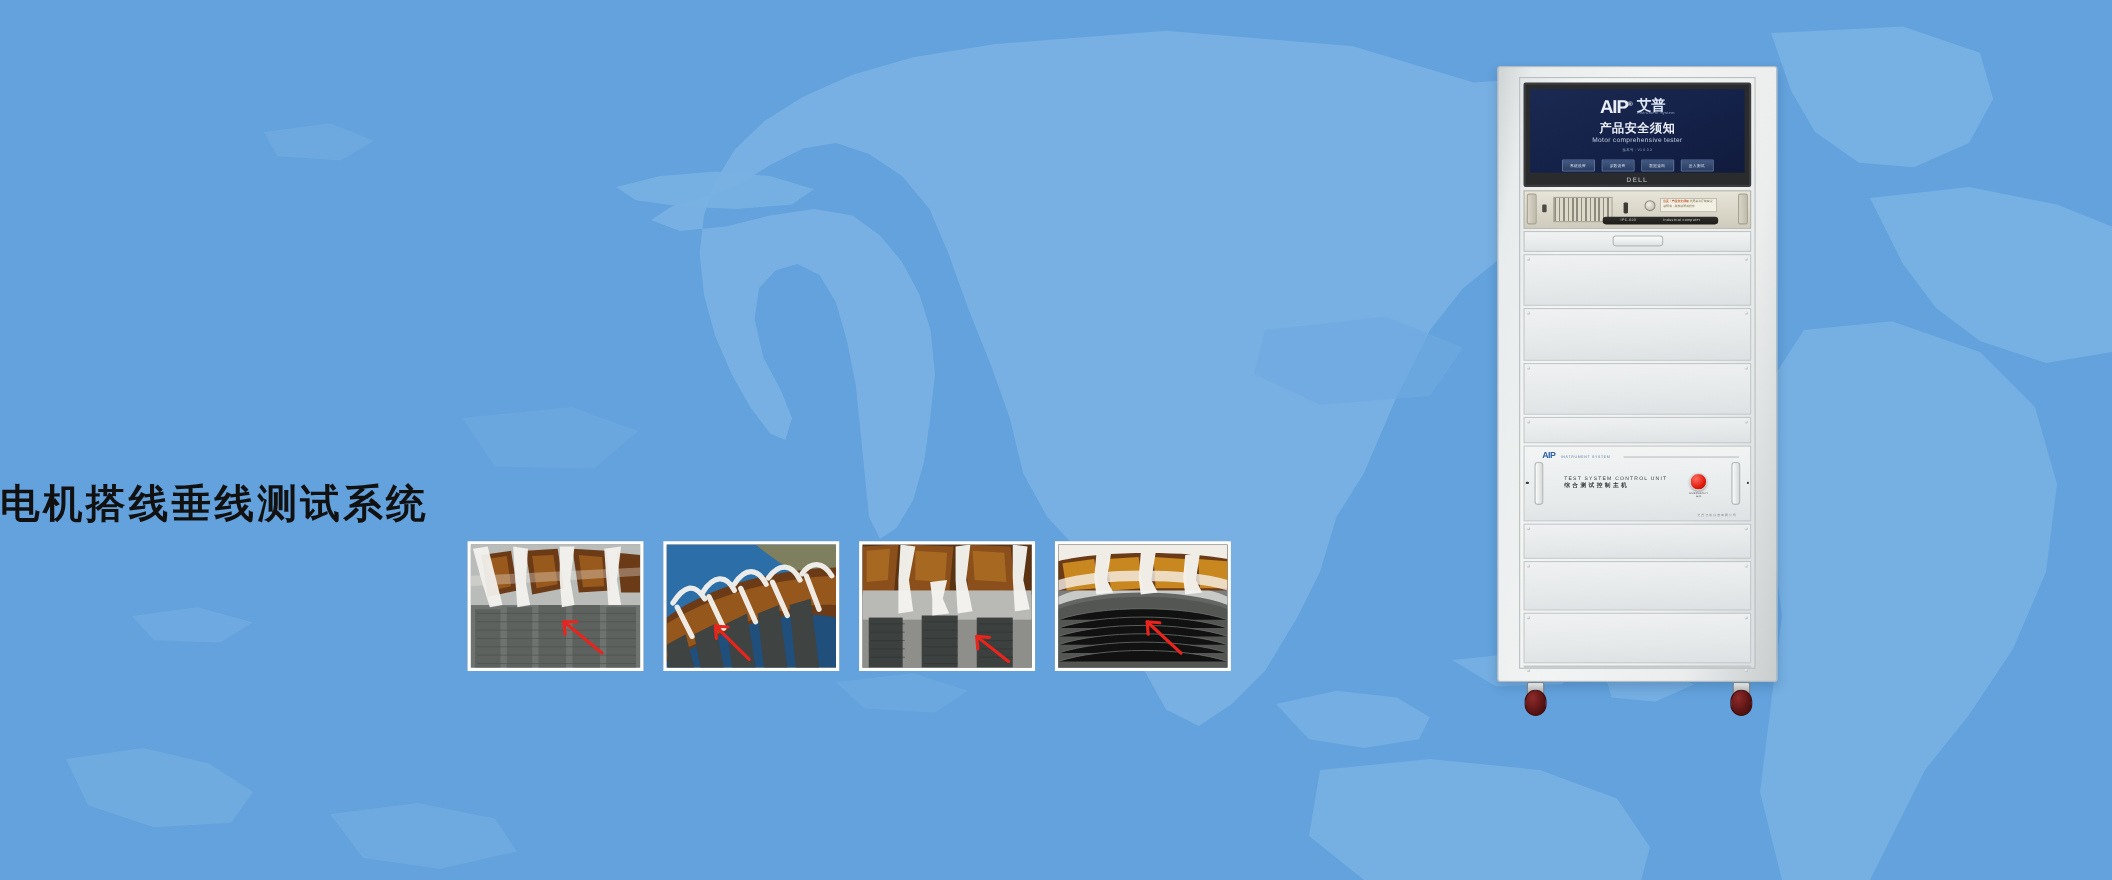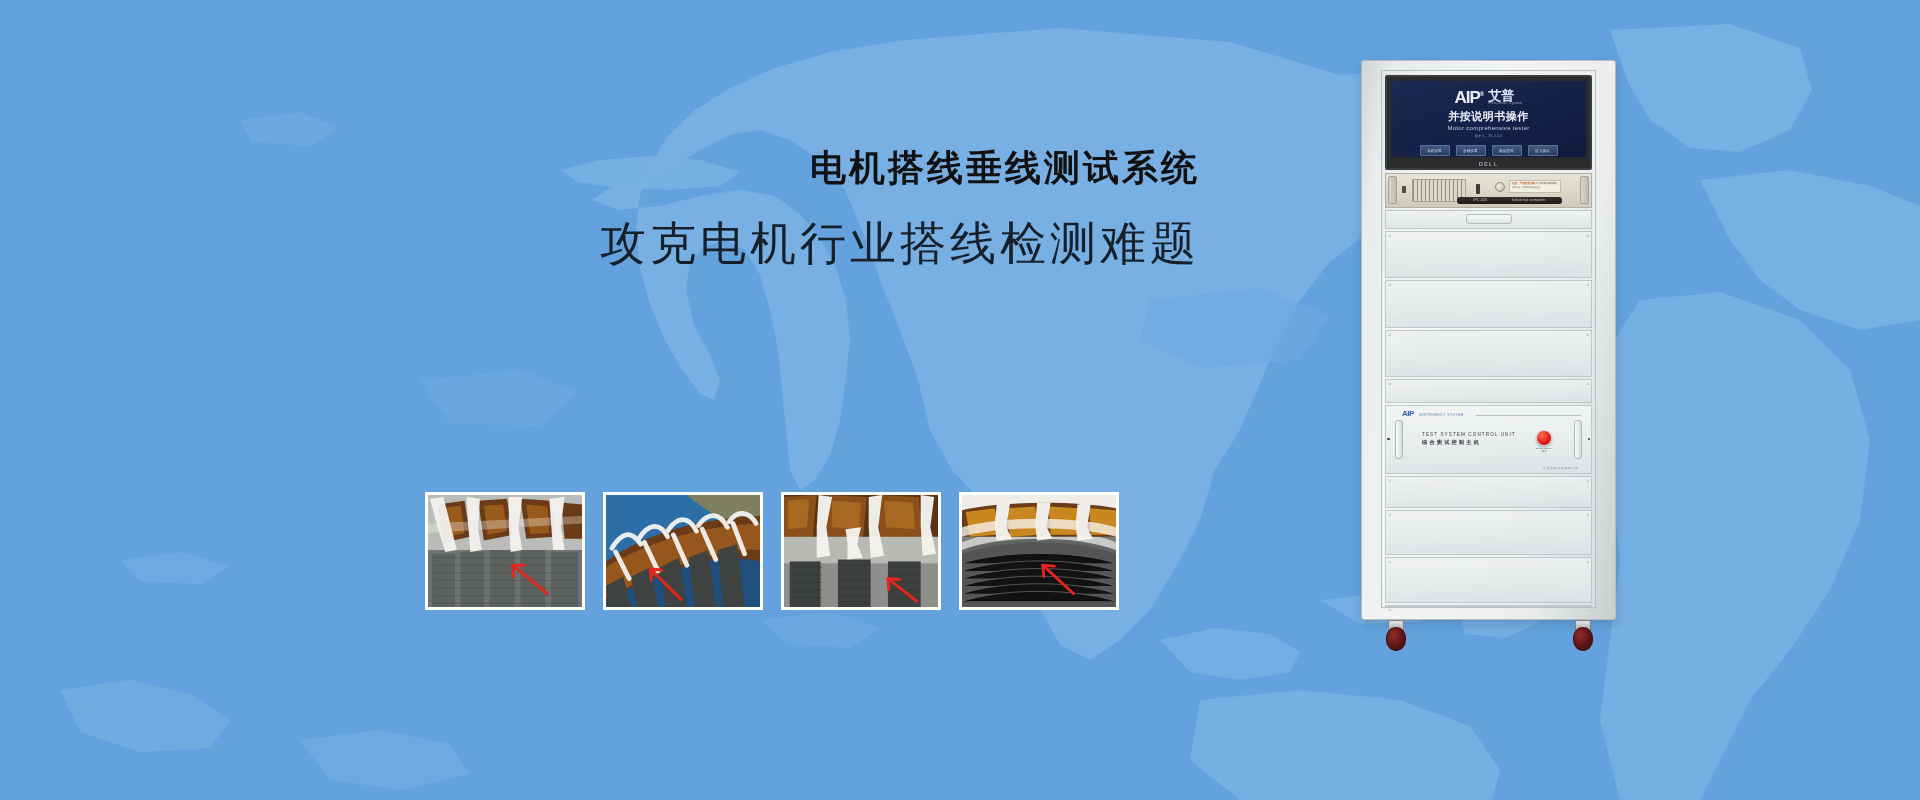"并按说明书操作" div.scr-title { text: 并按说明书操作 -> 产品安全须知 }
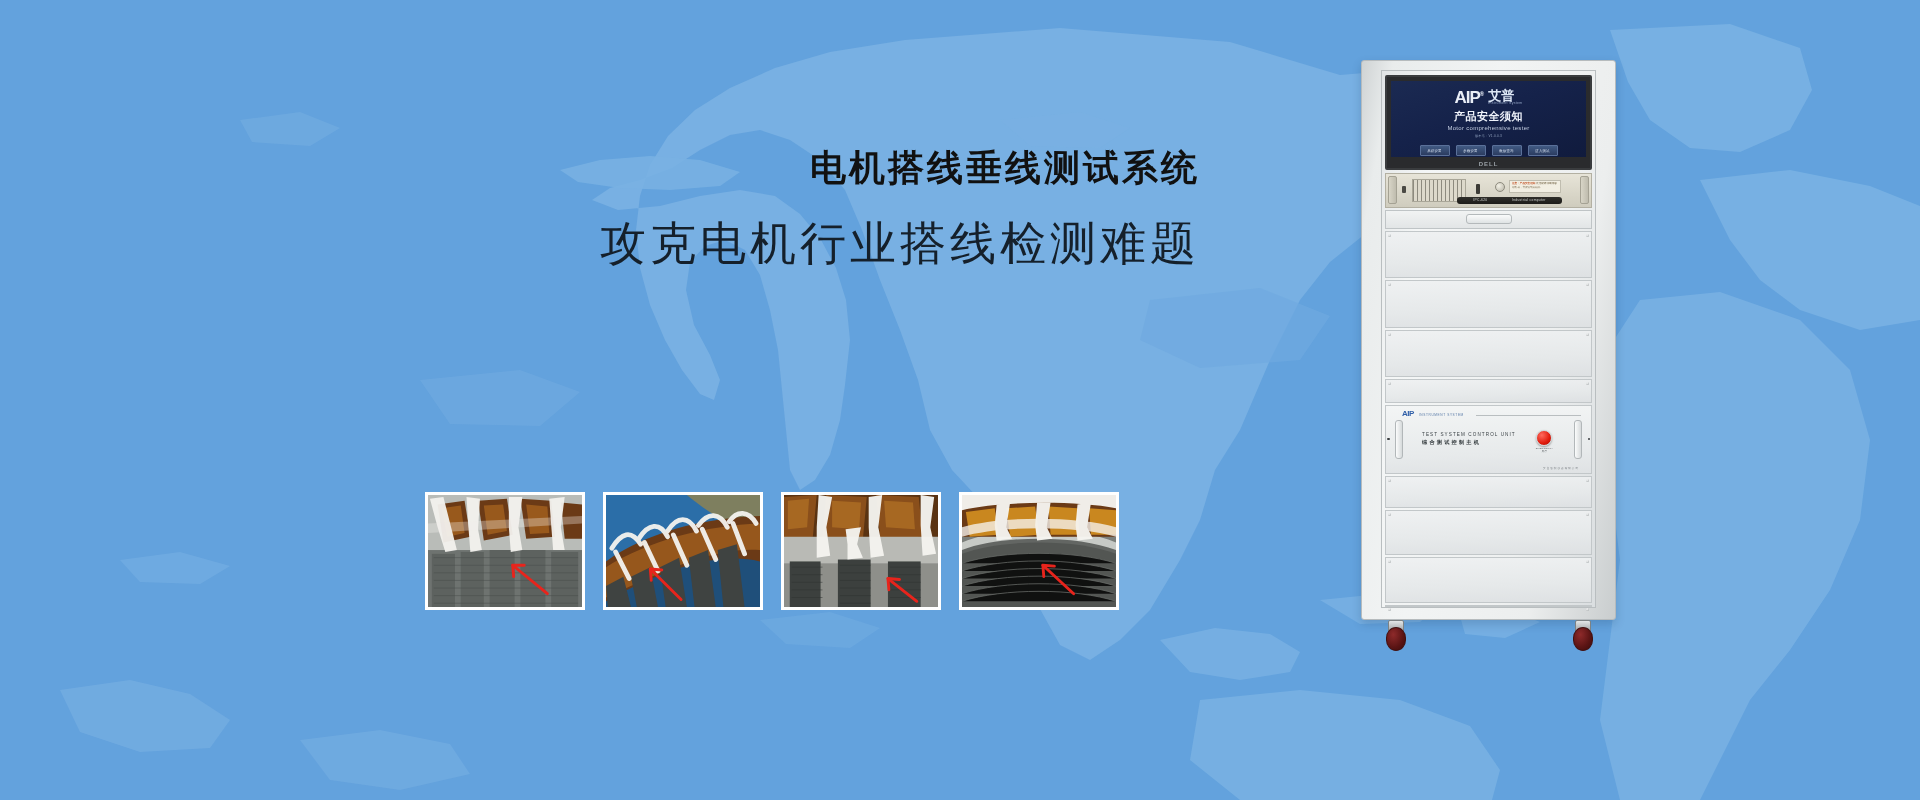"电机搭线垂线测试系统" .copy { align-items: flex-end -> center; flex-direction: column -> row }
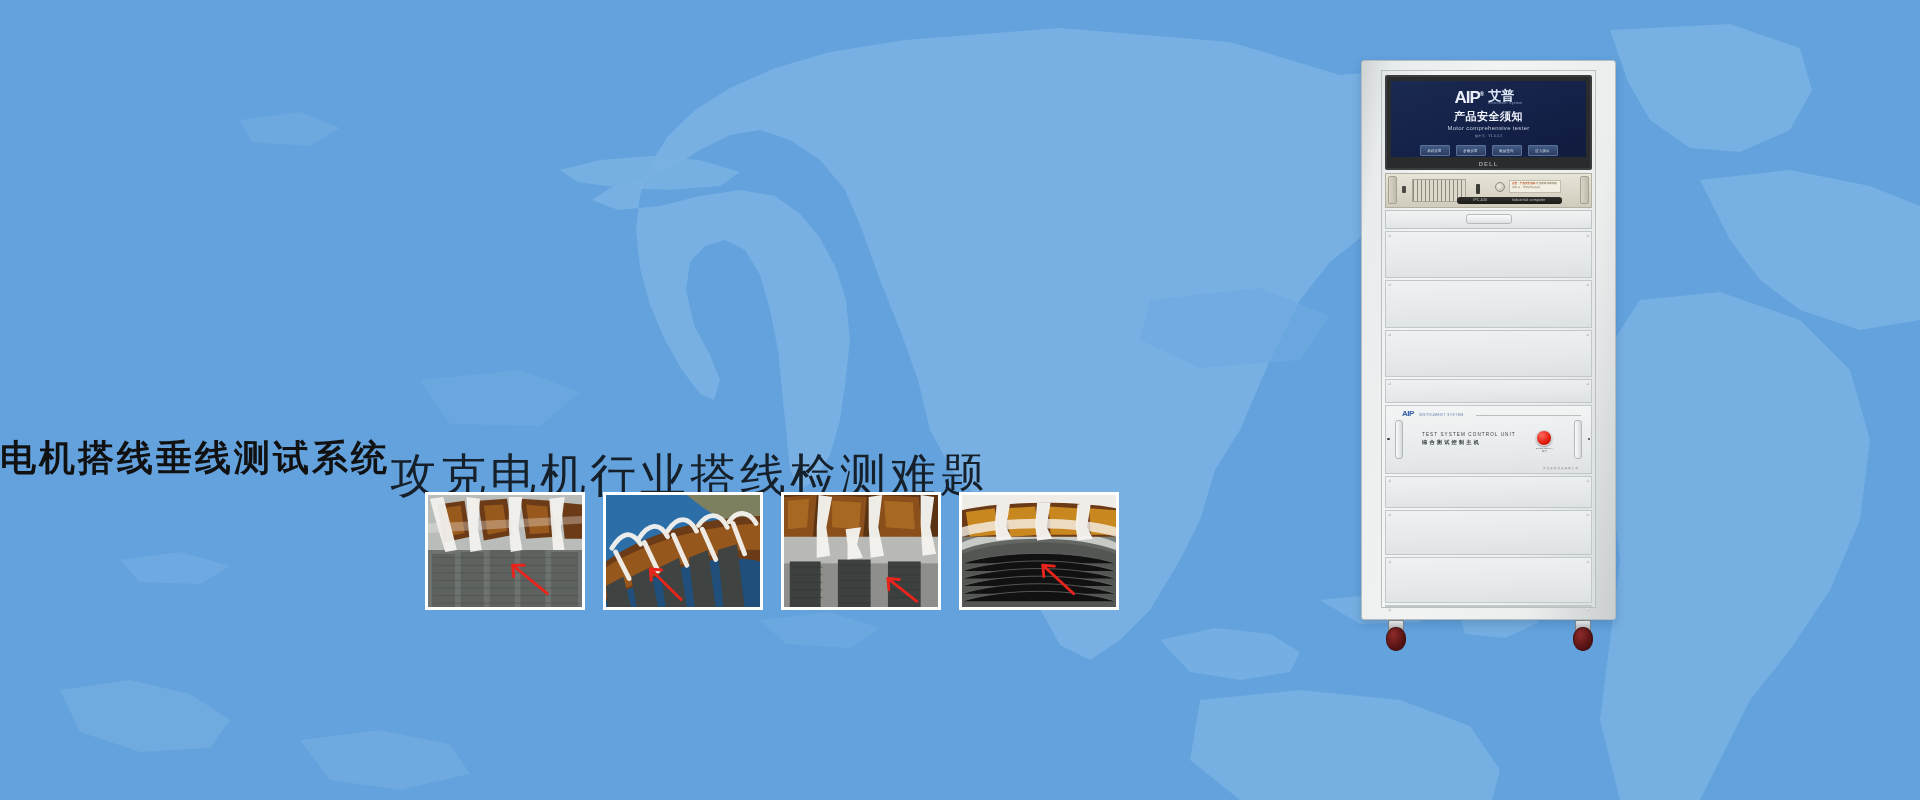"攻克电机行业搭线检测难题" div.subline { html: <div>攻克电机行业搭线检测难题</div> -> none }
